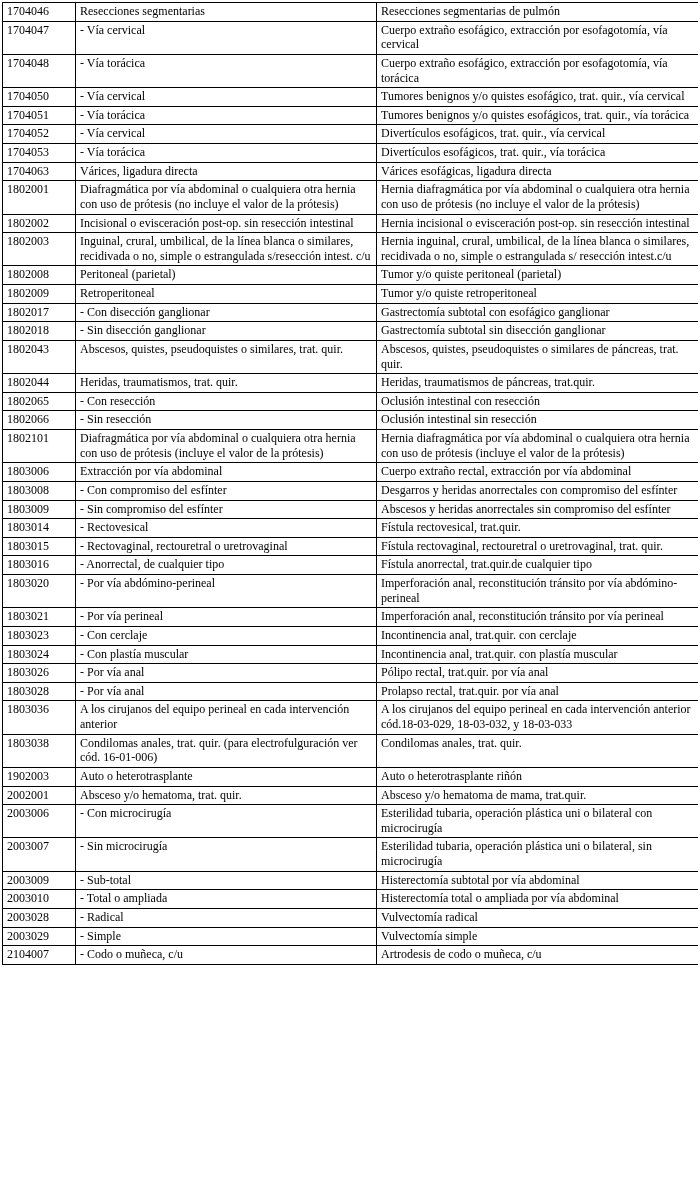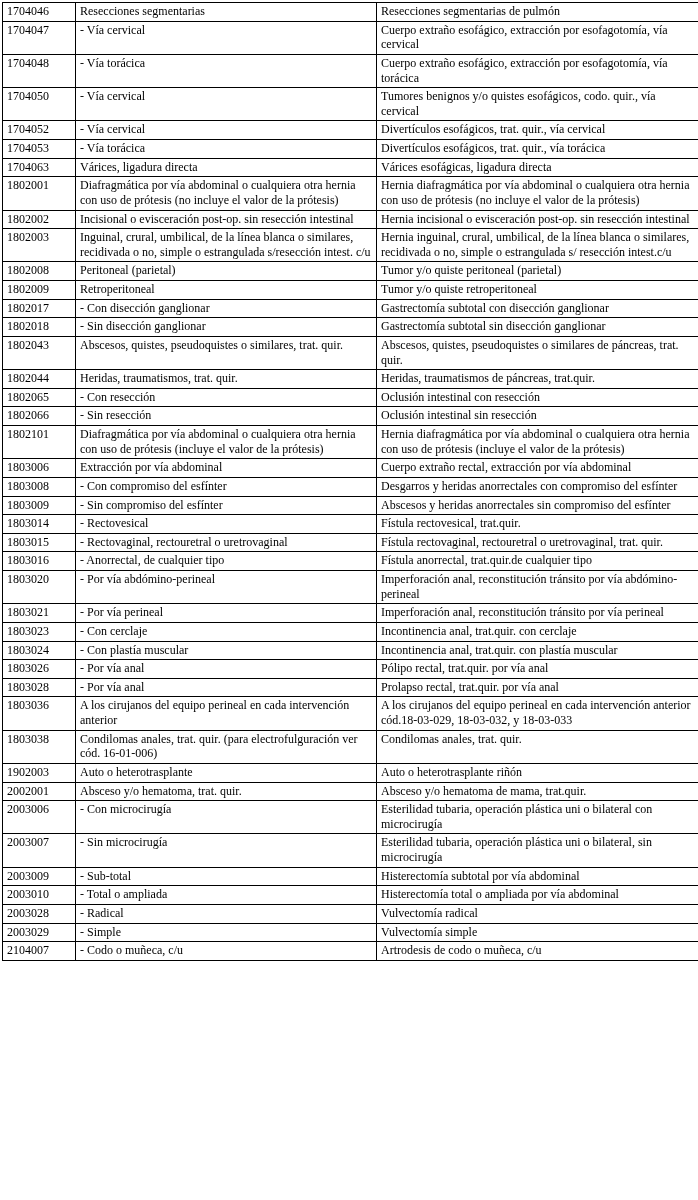"Tumores benignos y/o quistes esofágicos," td.col-long { text: esofágicos,  codo -> esofágico,  trat }
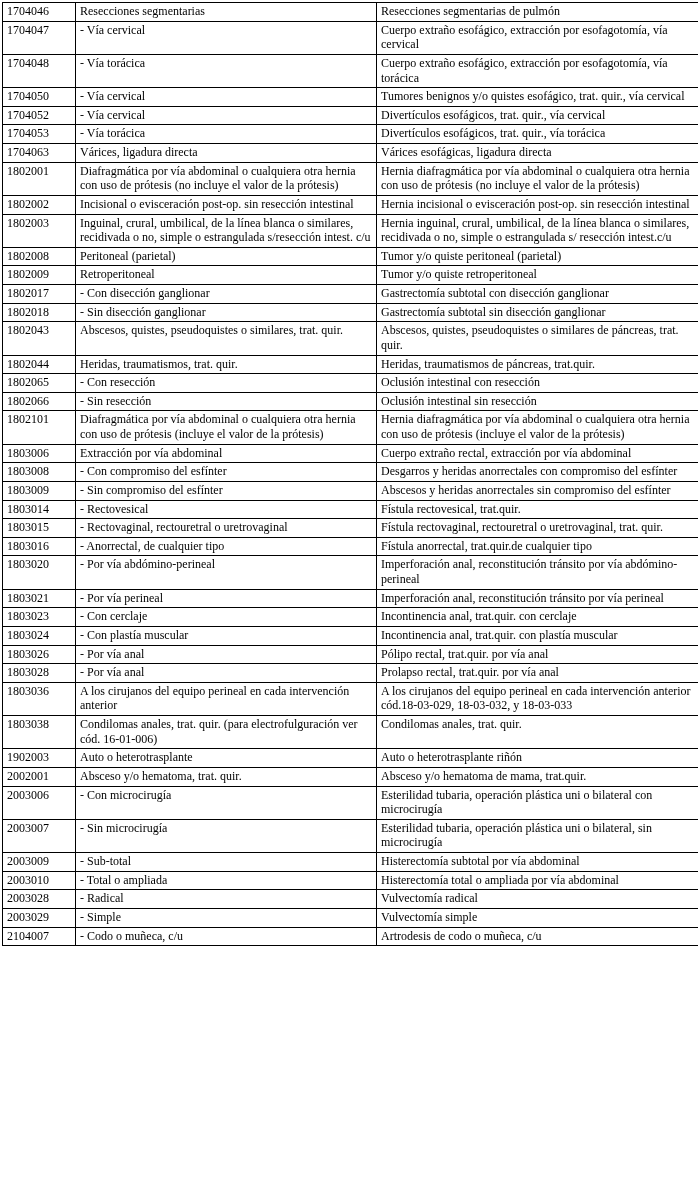"1704051" tr { html: none -> <tr> <td>1704051</td> <td>- Vía torácica</td> <td>Tumores benignos y/o quistes esofágicos, trat. quir., vía torácica</td> </tr> }
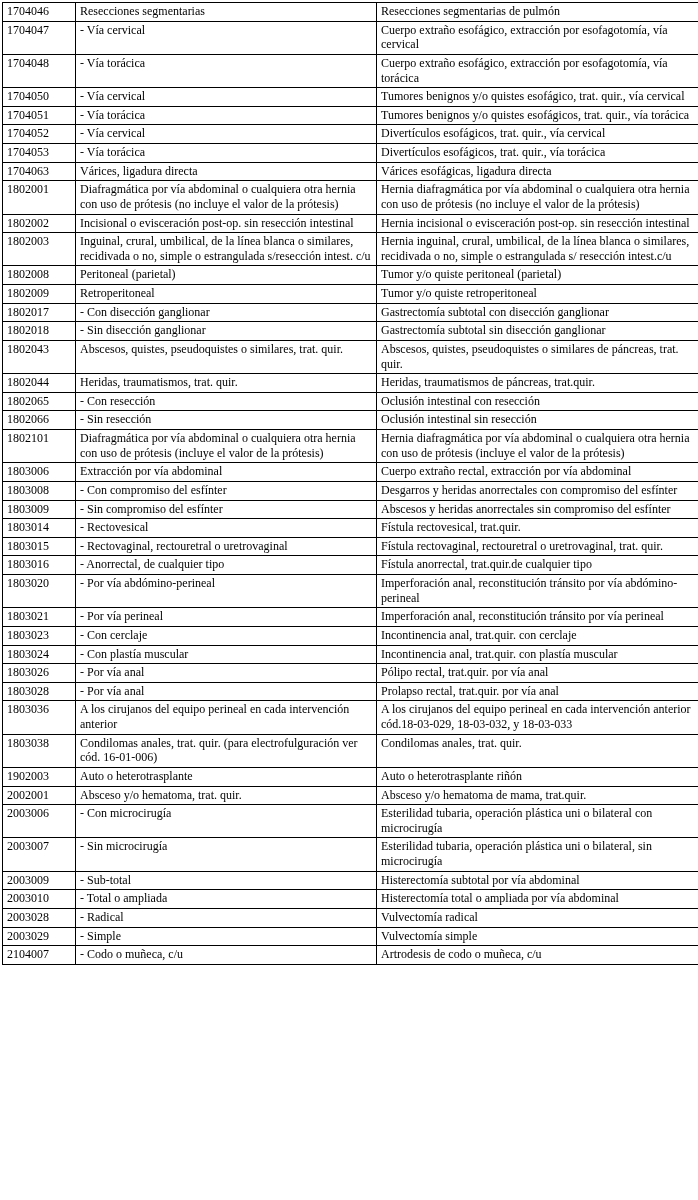"Gastrectomía subtotal con disección" td.col-long { text: disección -> esofágico }
